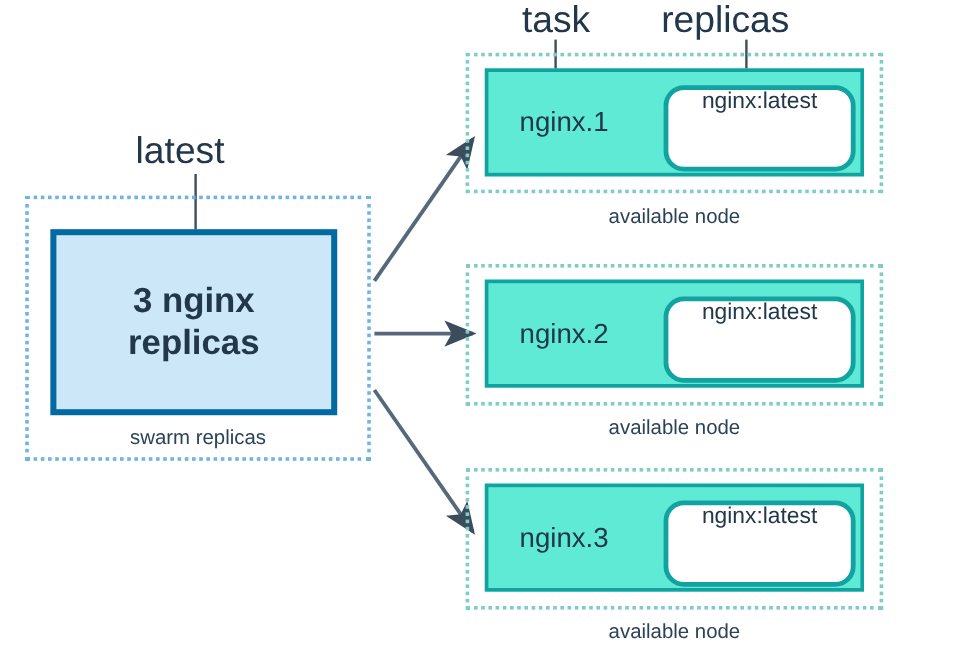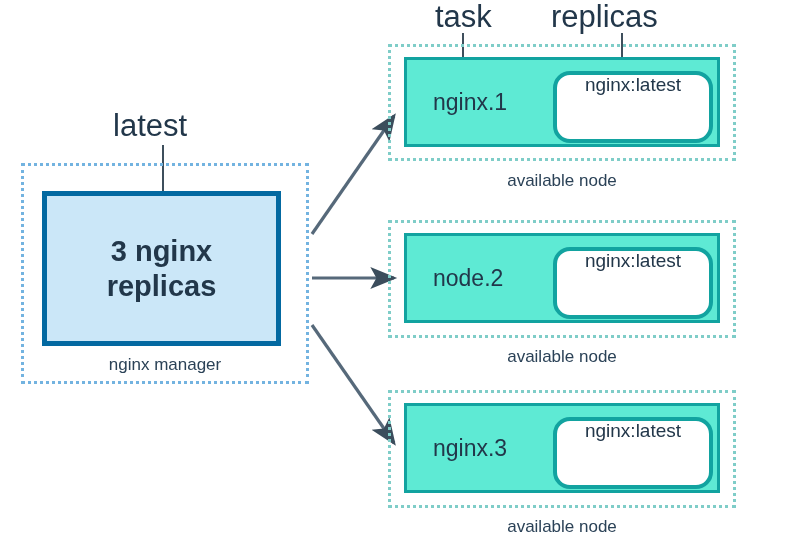"node.2" span.task-label { text: node.2 -> nginx.2 }
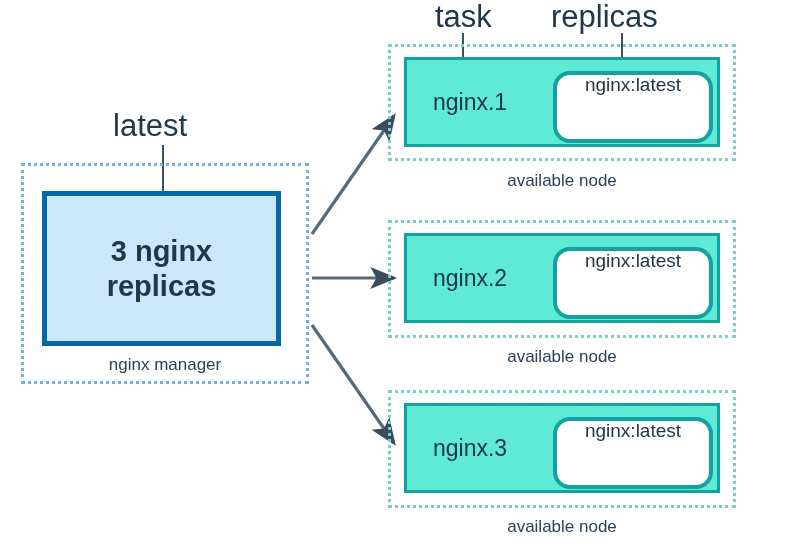"nginx manager" div.abs { text: nginx manager -> swarm replicas }
